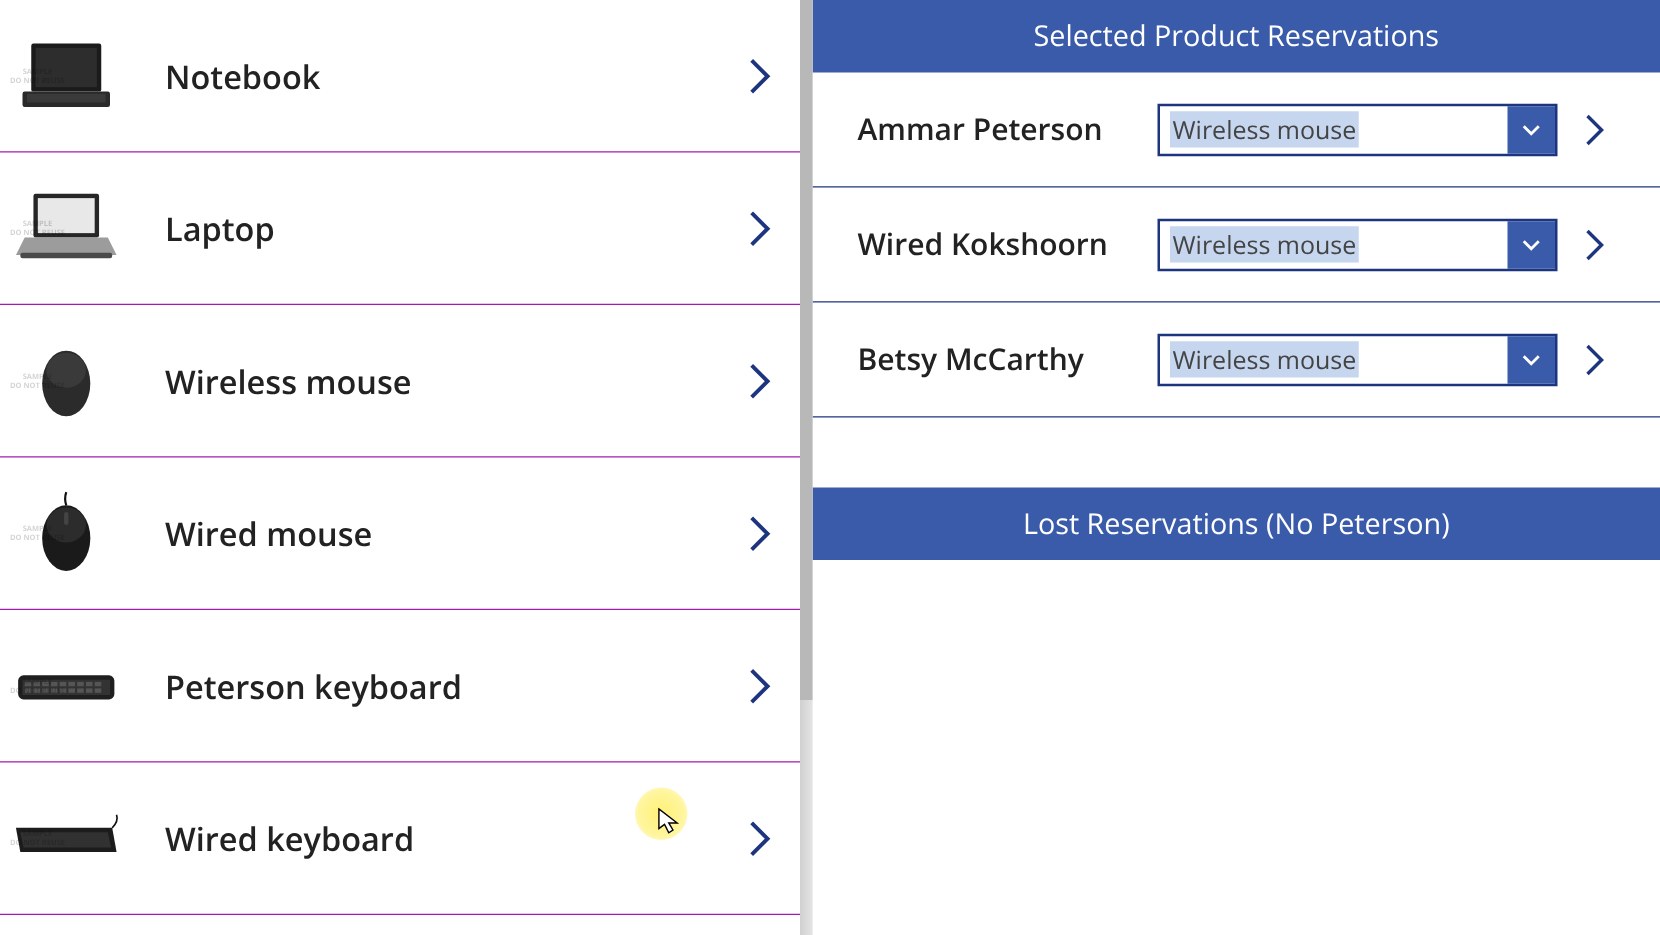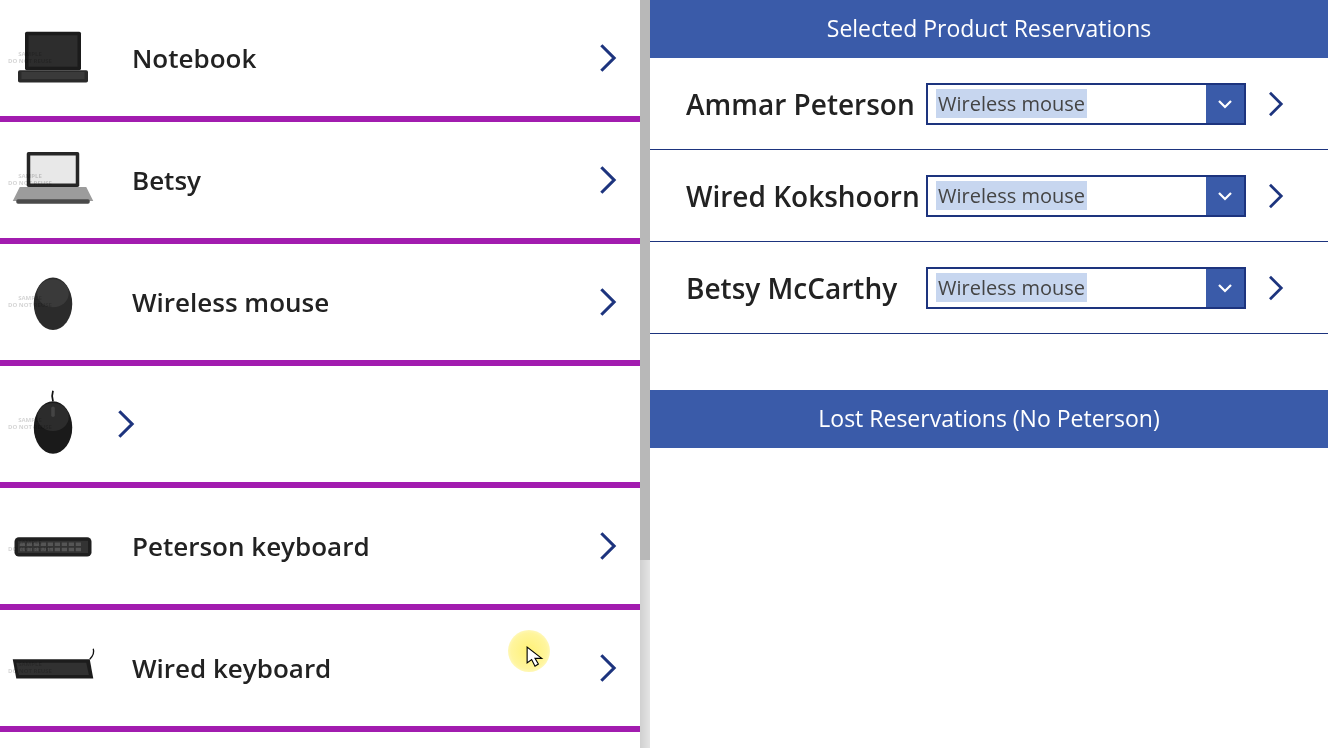"Notebook" .product-row { border-bottom: 6px solid #a21caf -> 1px solid #a21caf }
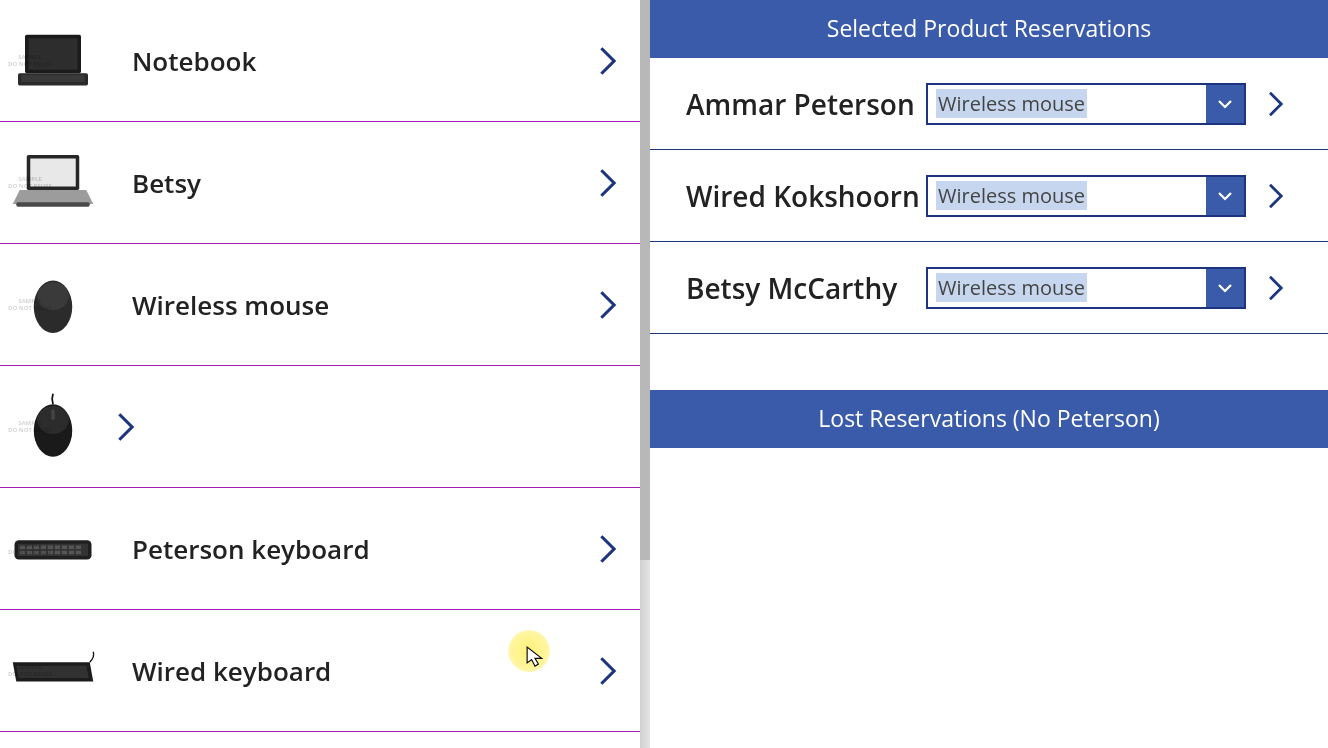"Ammar Peterson" .res-name { font-size: 28px -> 24px }
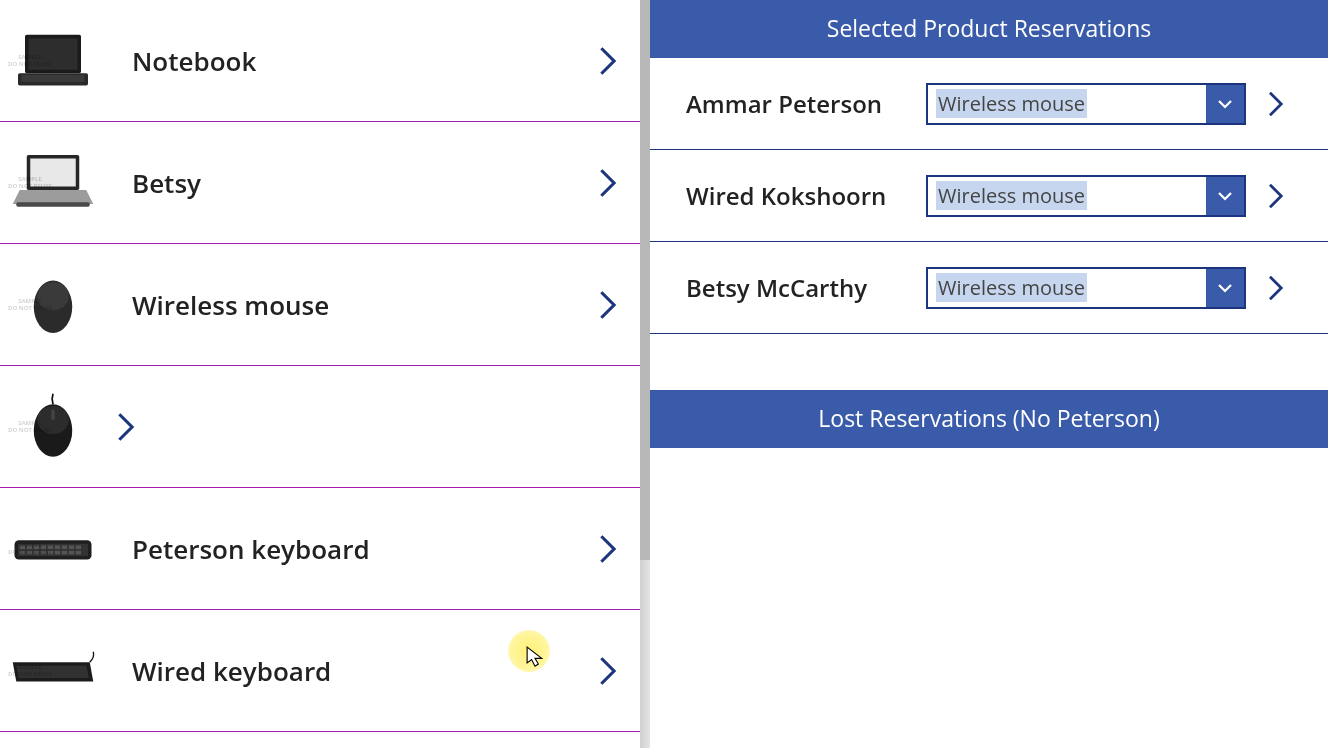"Betsy" div.product-label { text: Betsy -> Laptop }
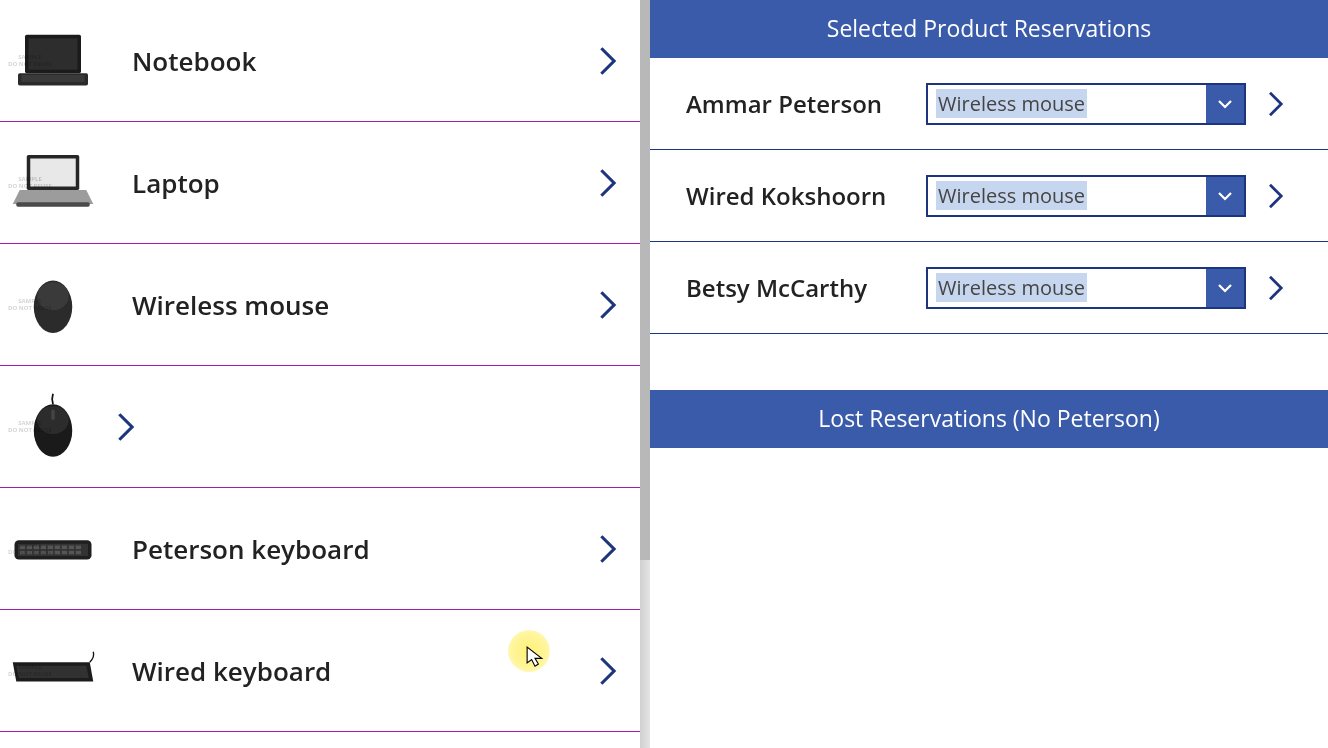"Wired mouse" div.product-label { html: none -> <div>Wired mouse</div> }
